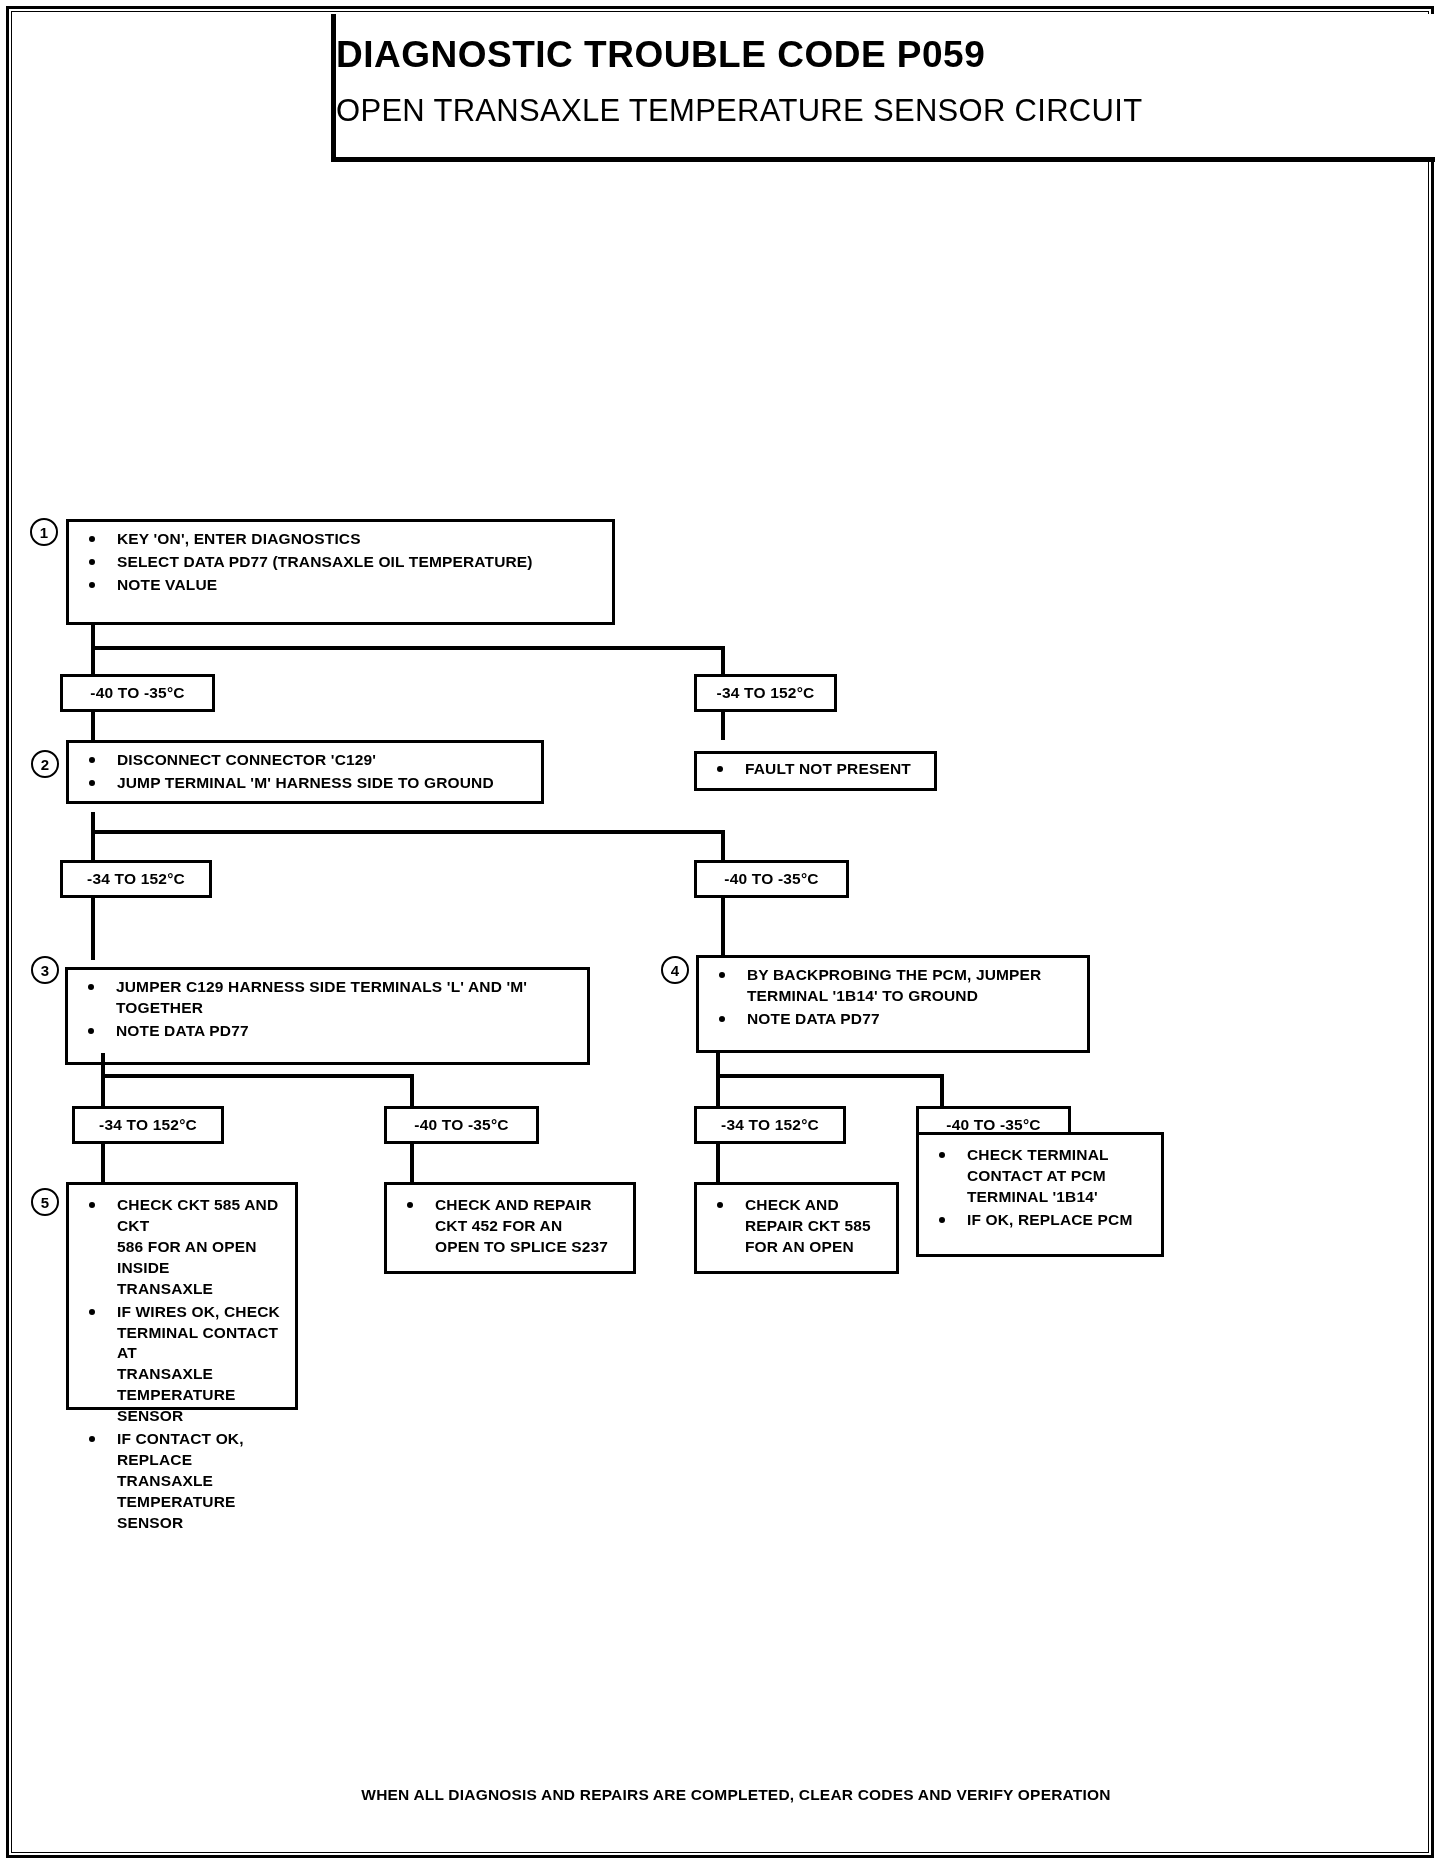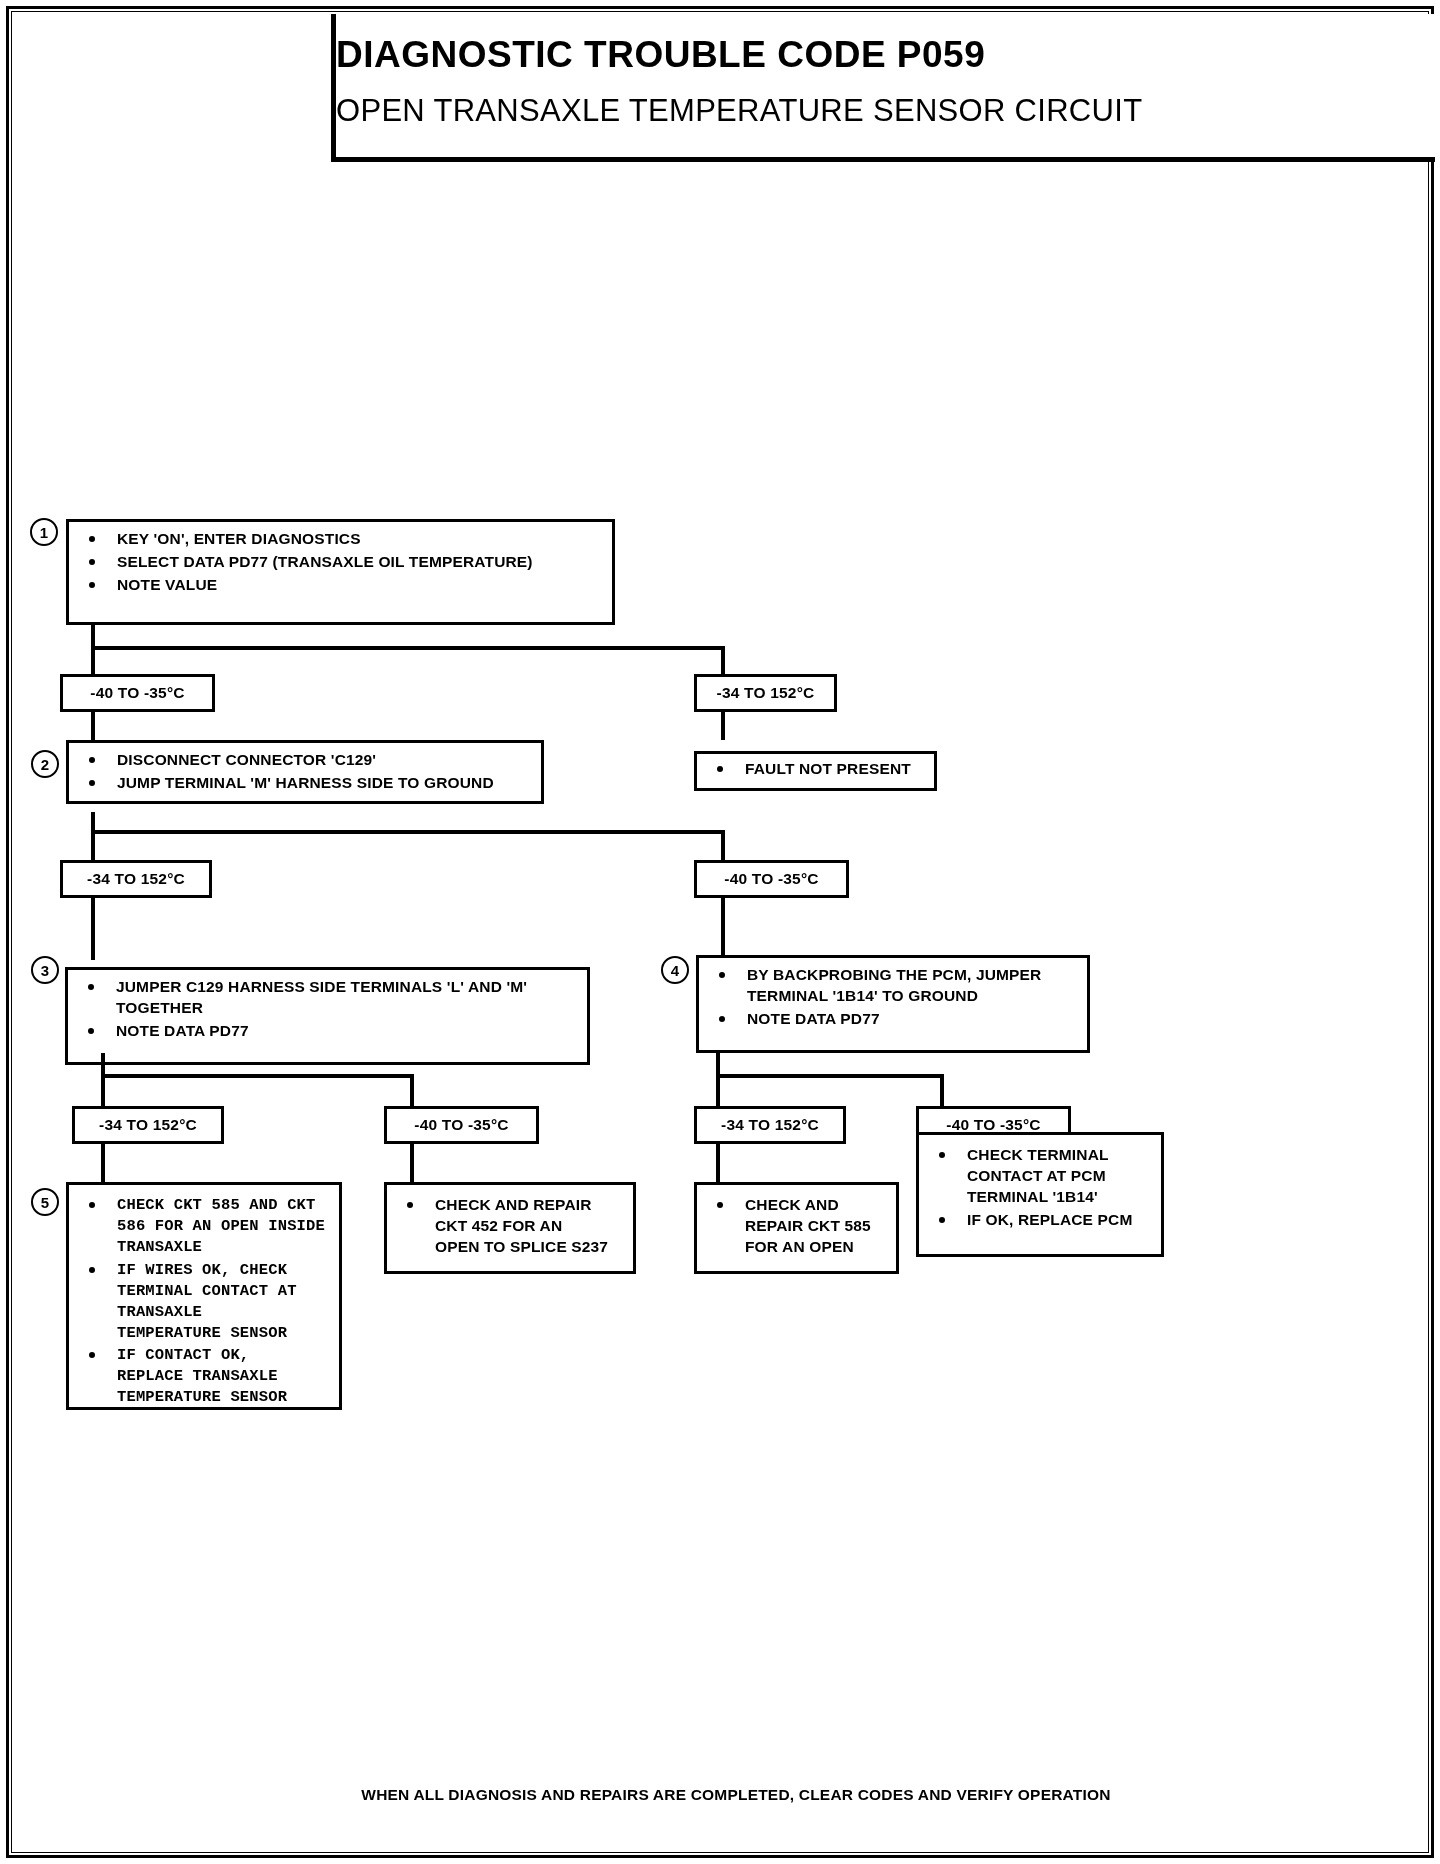"CHECK CKT 585 AND CKT" div.fbox { font-family: Liberation Mono, monospace -> none; width: 276px -> 232px }
